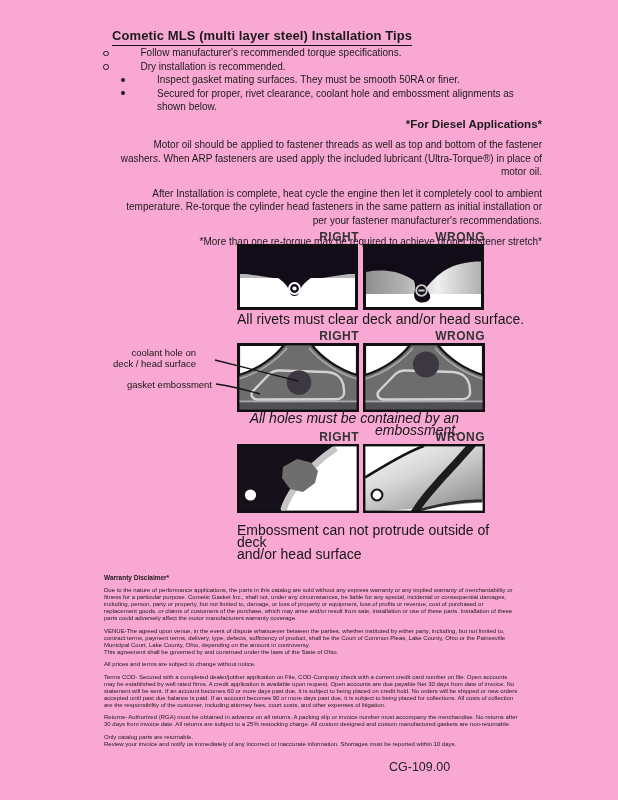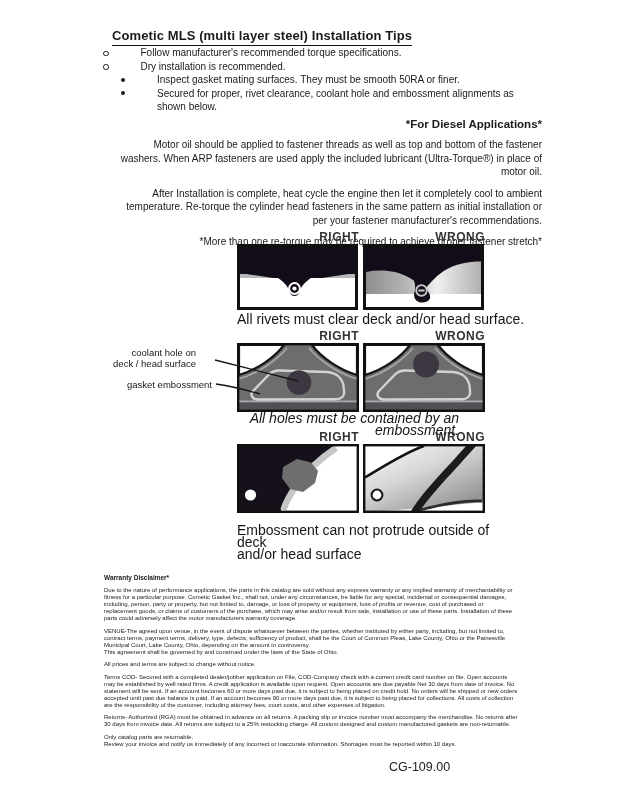"Cometic MLS (multi layer steel)" .page { background: #ffffff -> #f9a8d4 }
